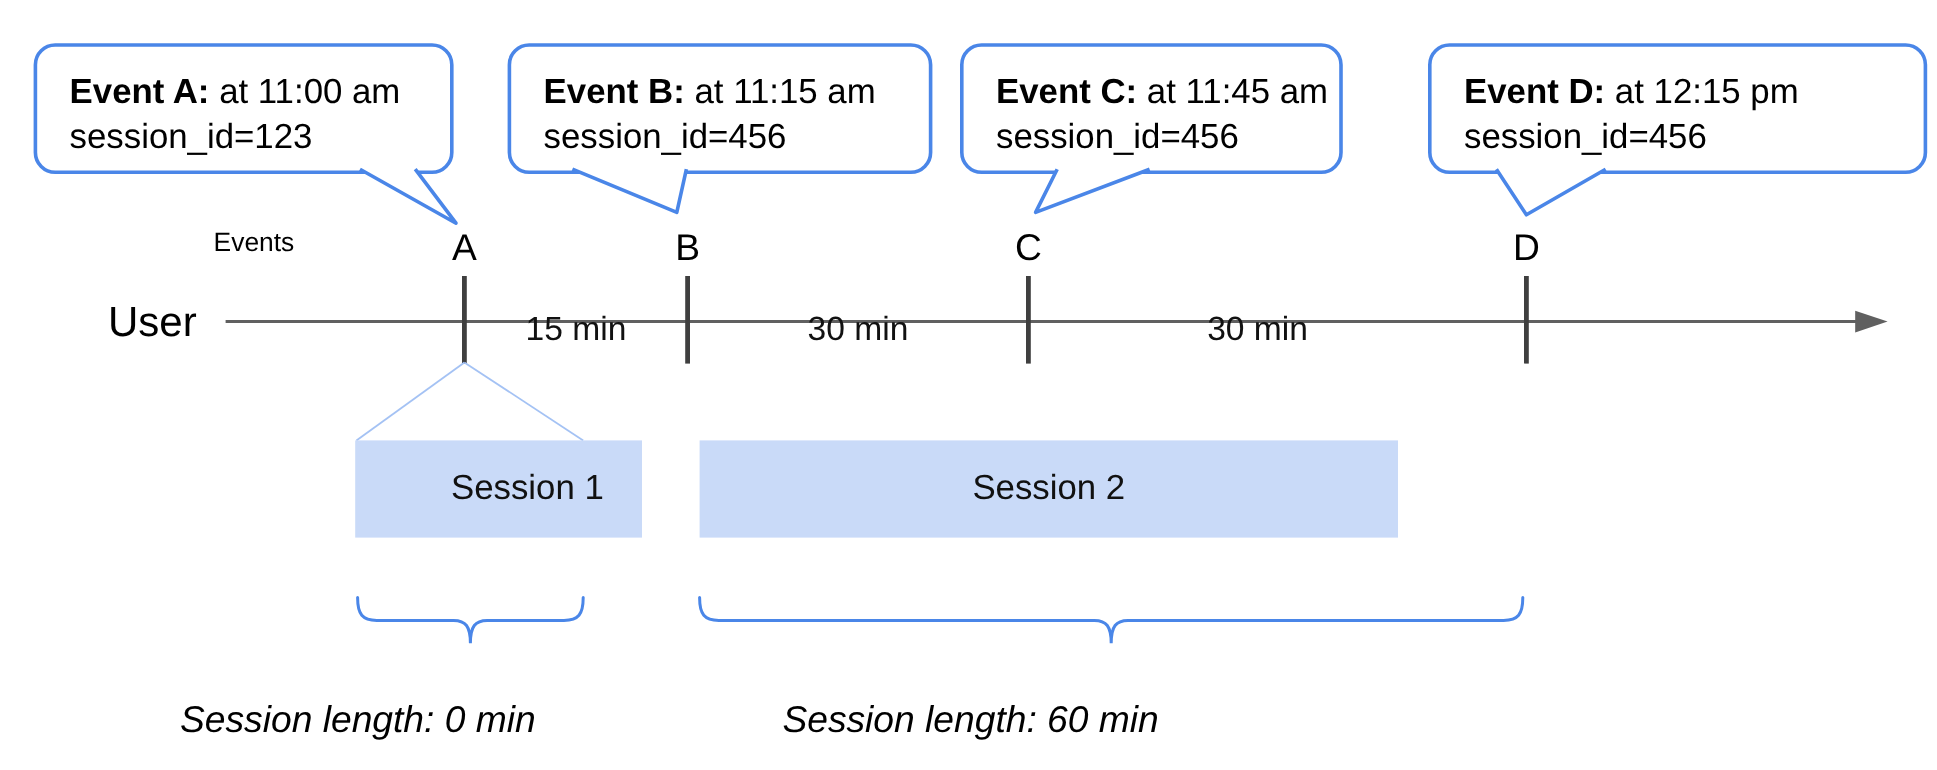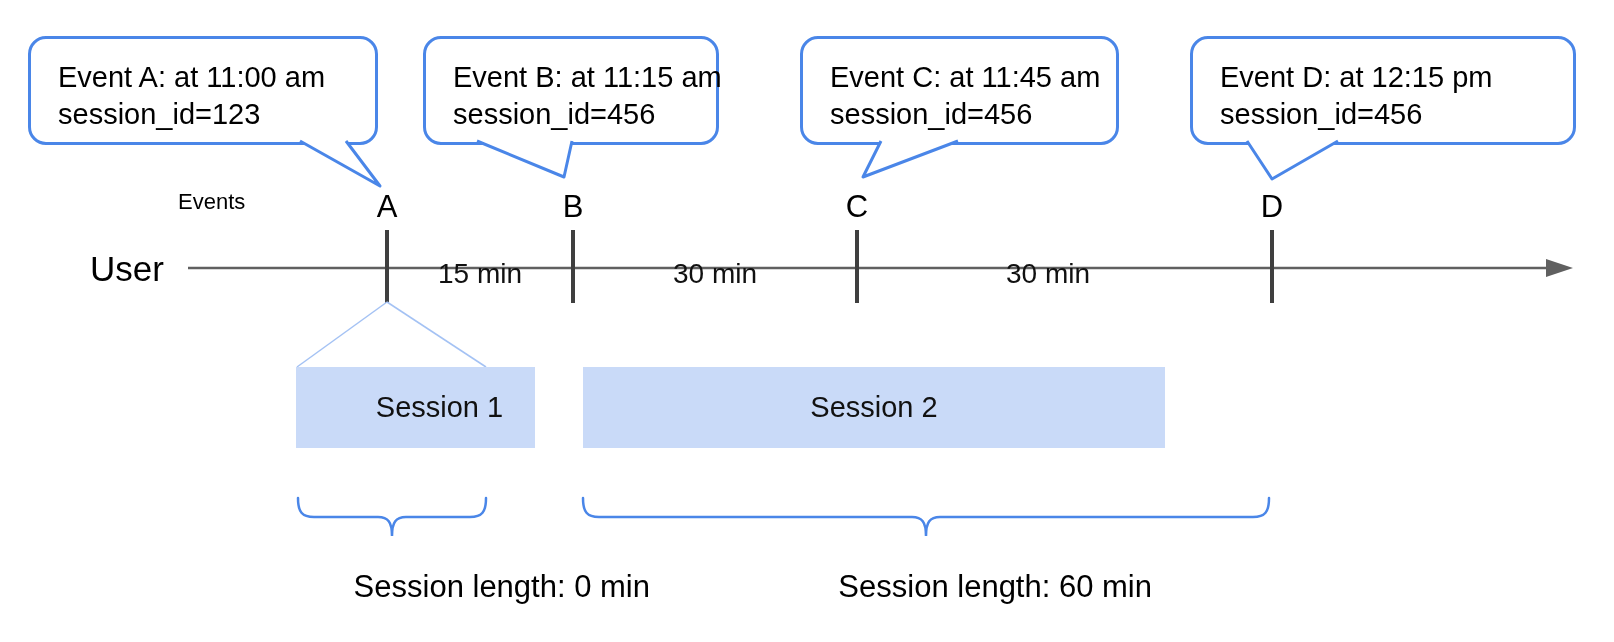"Event A:" .callout .t { font-weight: normal -> bold }
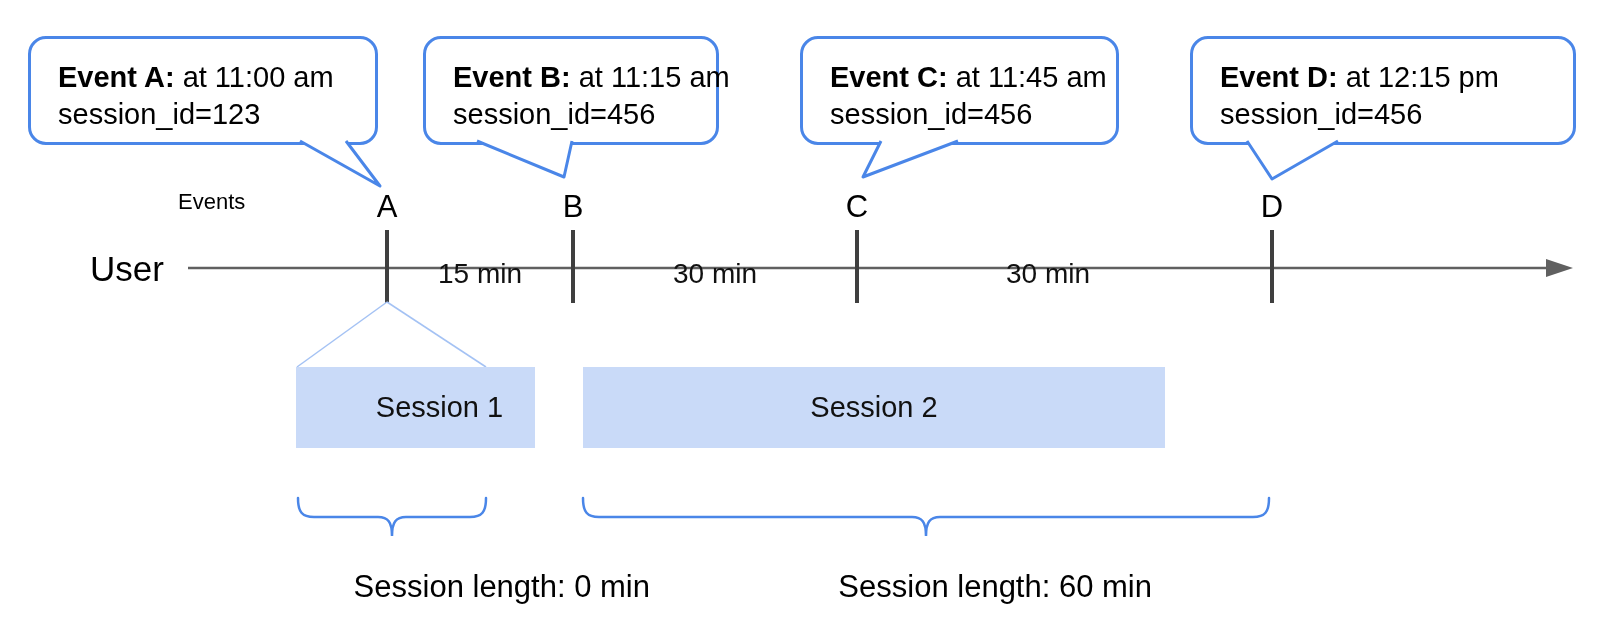"Event B: at 11:15 am" div.callout { width: 296px -> 354px }
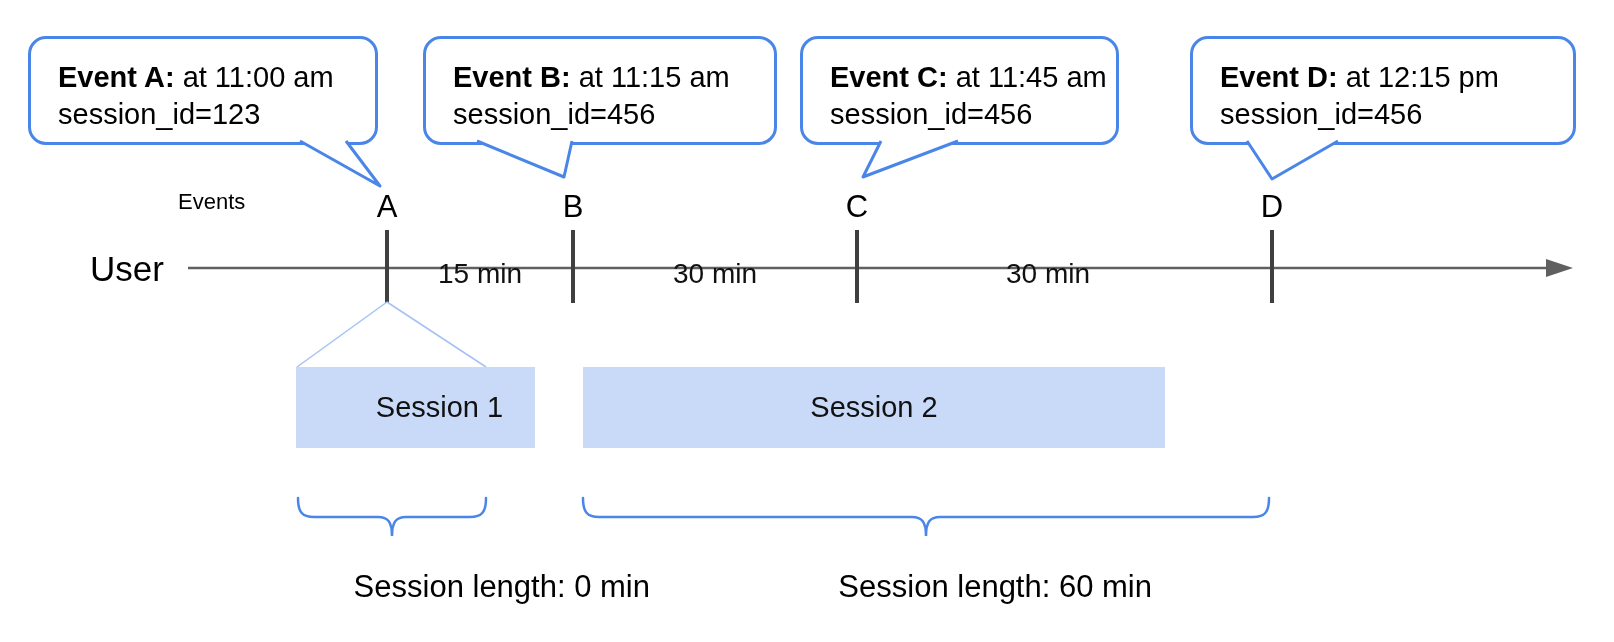"Event D: at 12:15 pm" div.callout { width: 386px -> 416px }
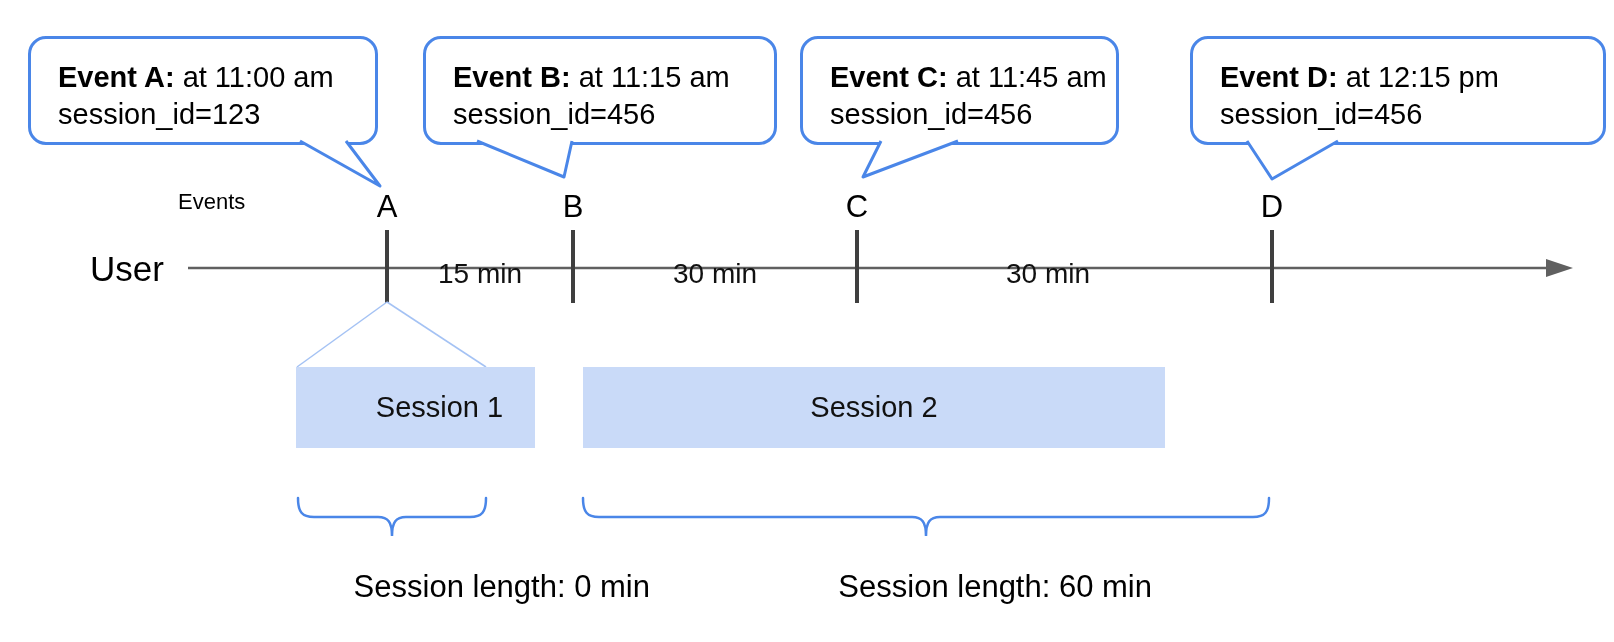"Session length: 0 min" .length-lbl { font-style: none -> italic; text-align: right -> left; top: 569px -> 582px }
